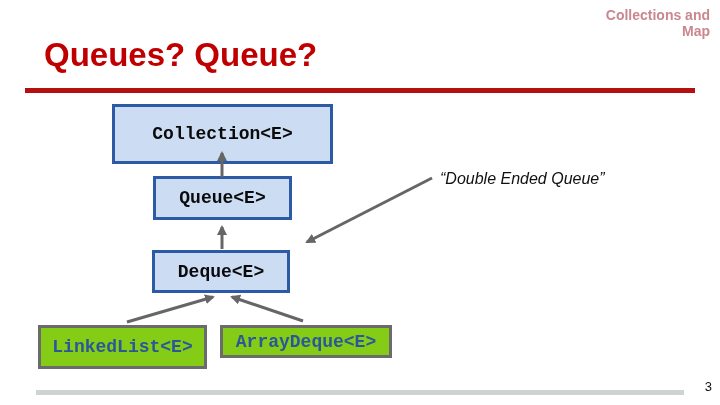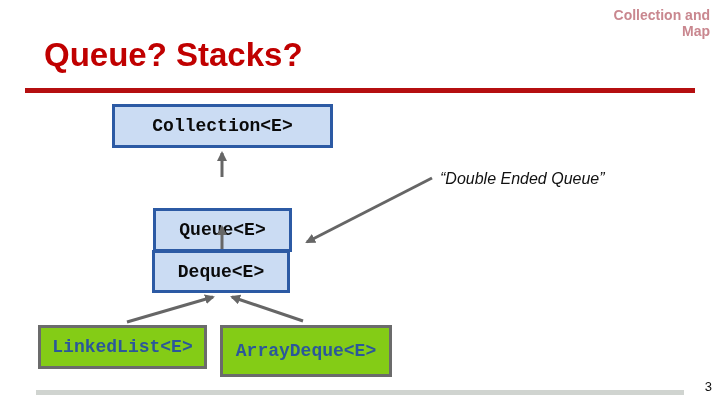"Collection and Map" div.header-right { text: Collection -> Collections }
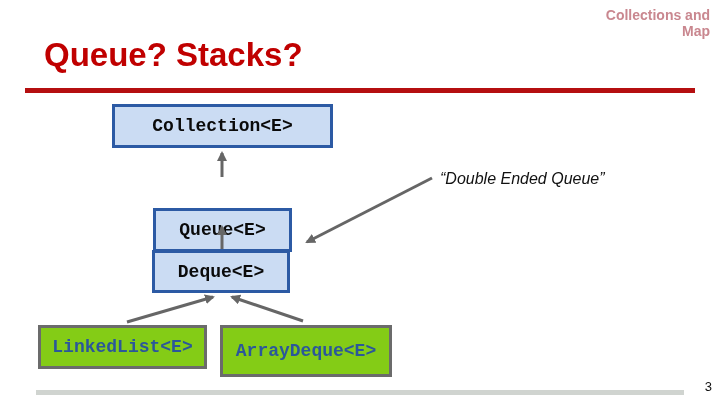"Queue? Stacks?" div.title { text: Queue? Stacks -> Queues? Queue }
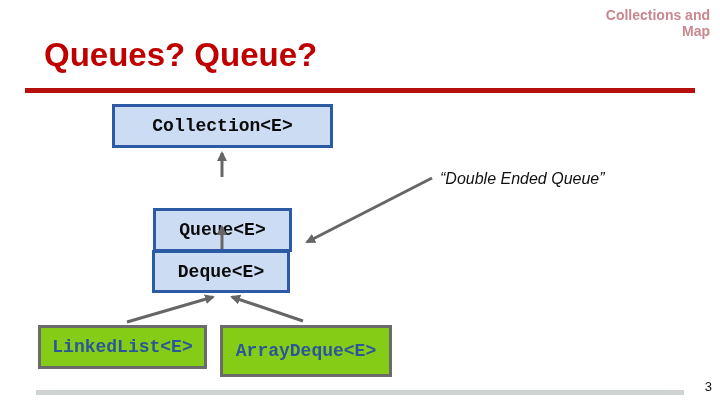"Collection<E>" .node-collection { height: 44px -> 60px }
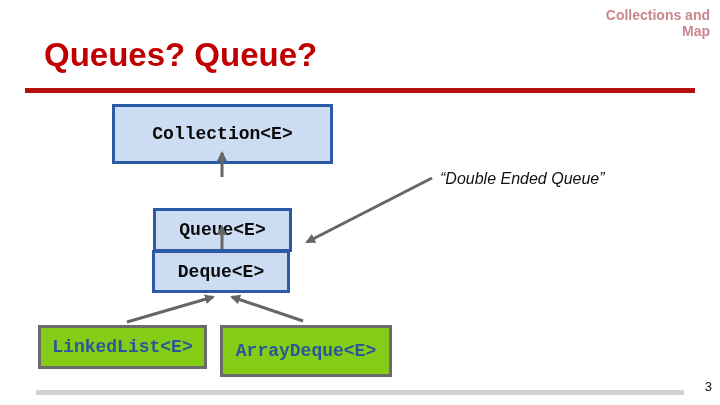"Queue<E>" .node-queue { margin-top: 32px -> none }
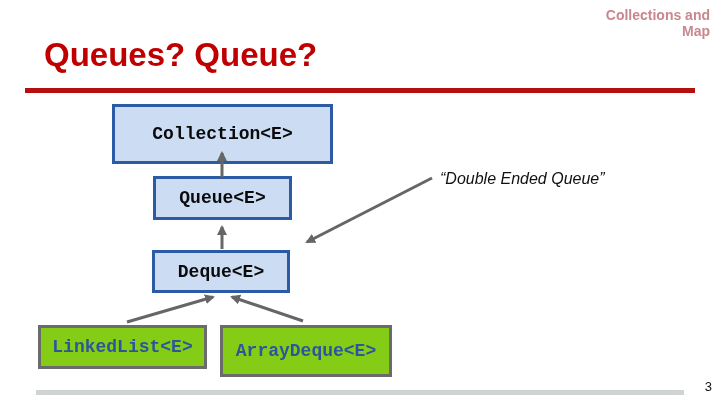"ArrayDeque<E>" .node-arraydeque { height: 52px -> 33px }
